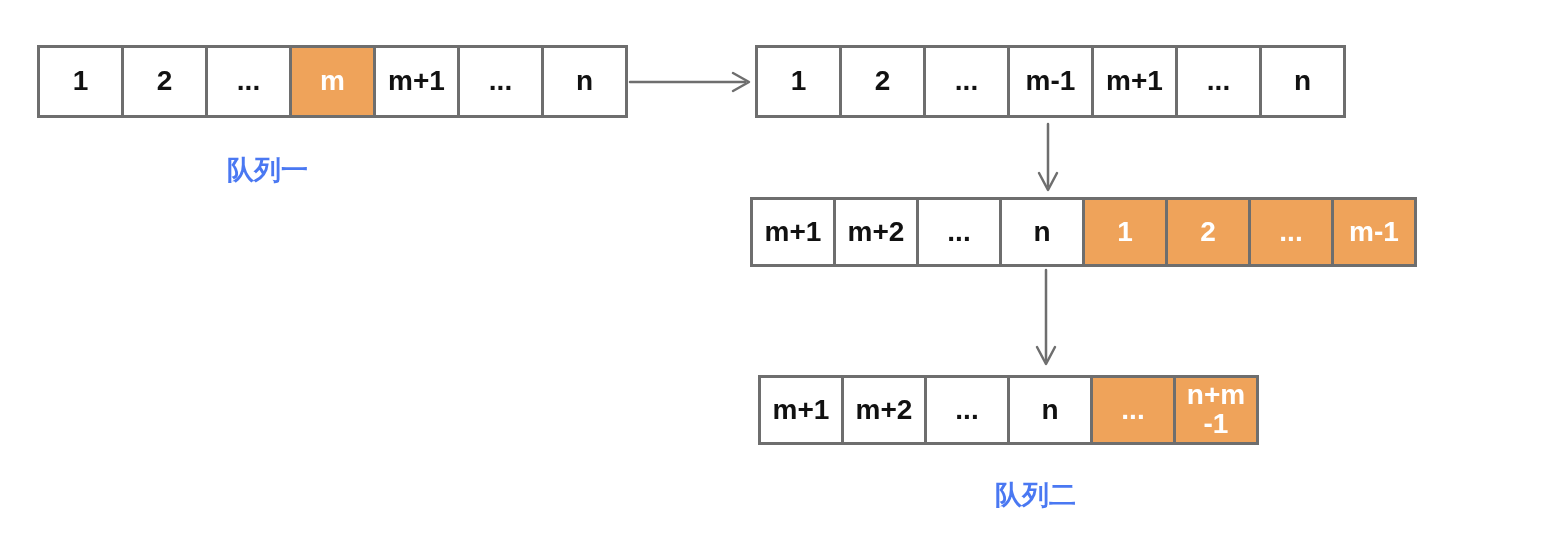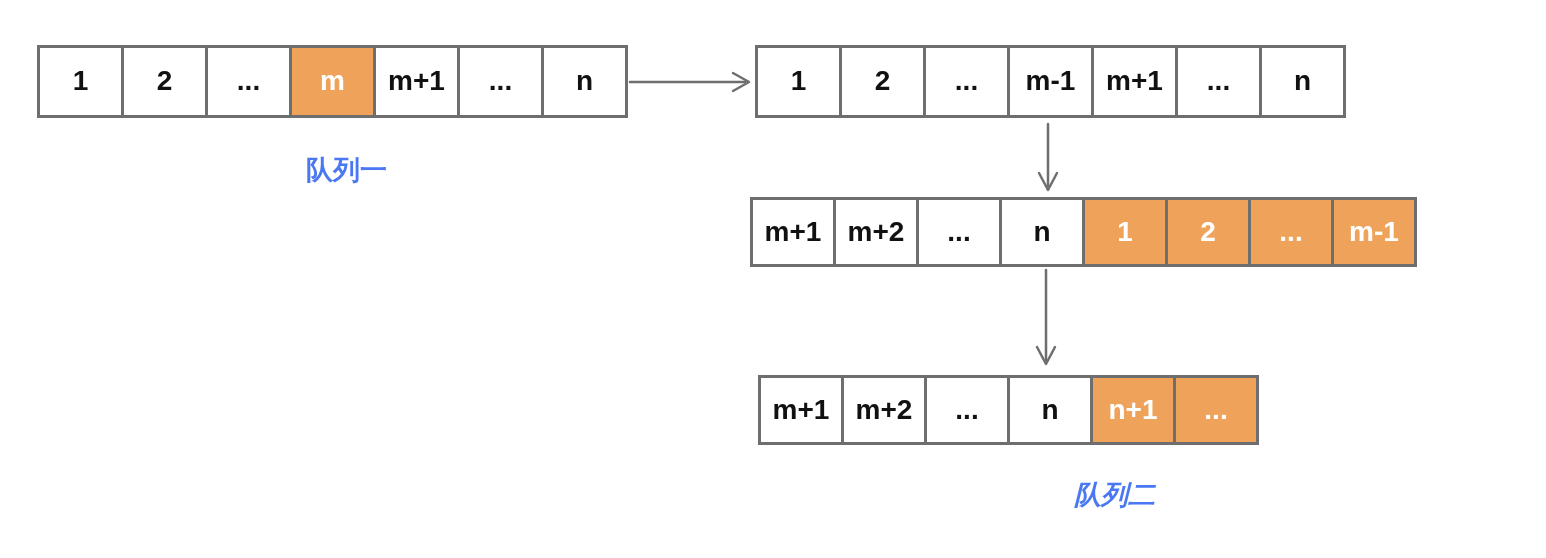"队列一" .qlabel { text-align: right -> left }
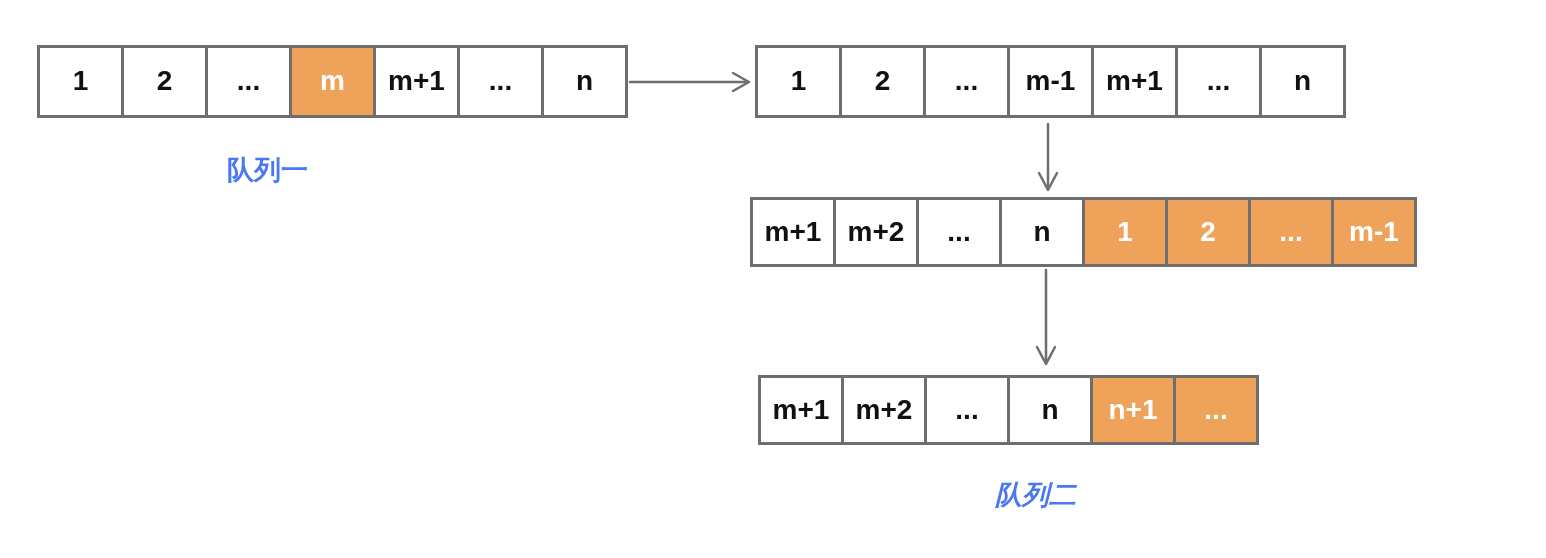"n+1" div.cell { html: <div>n+1</div> -> none }
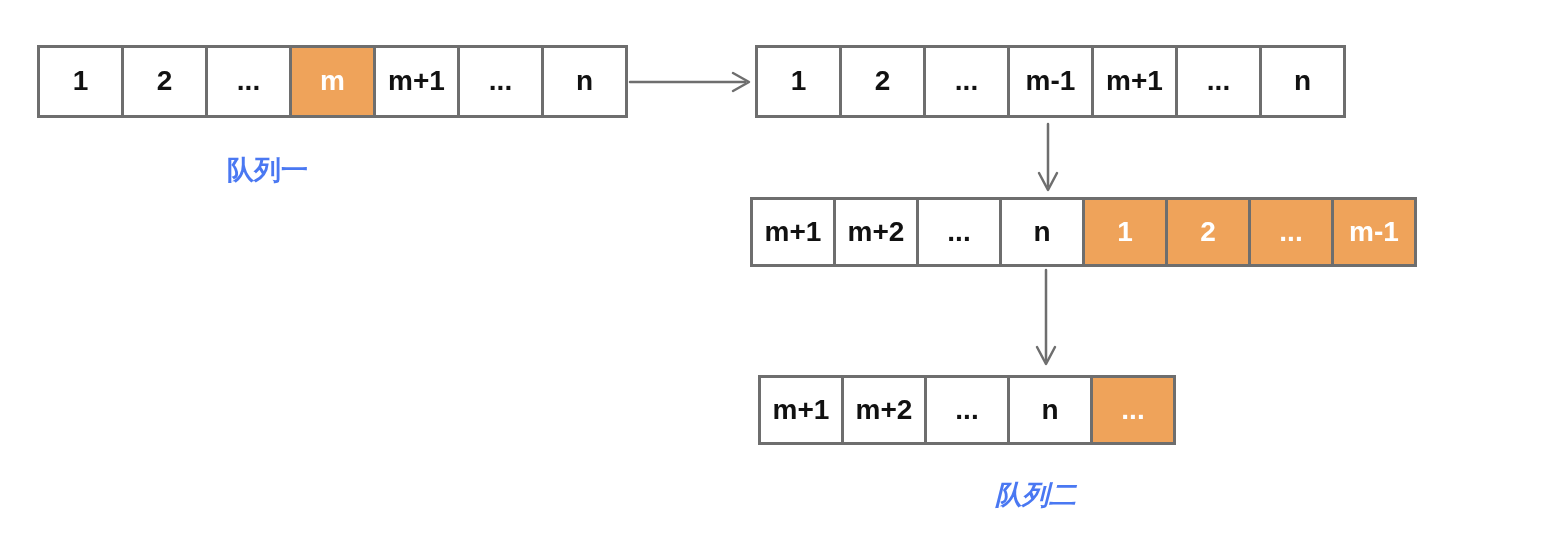"n+m" div.cell { html: none -> <div>n+m -1</div> }
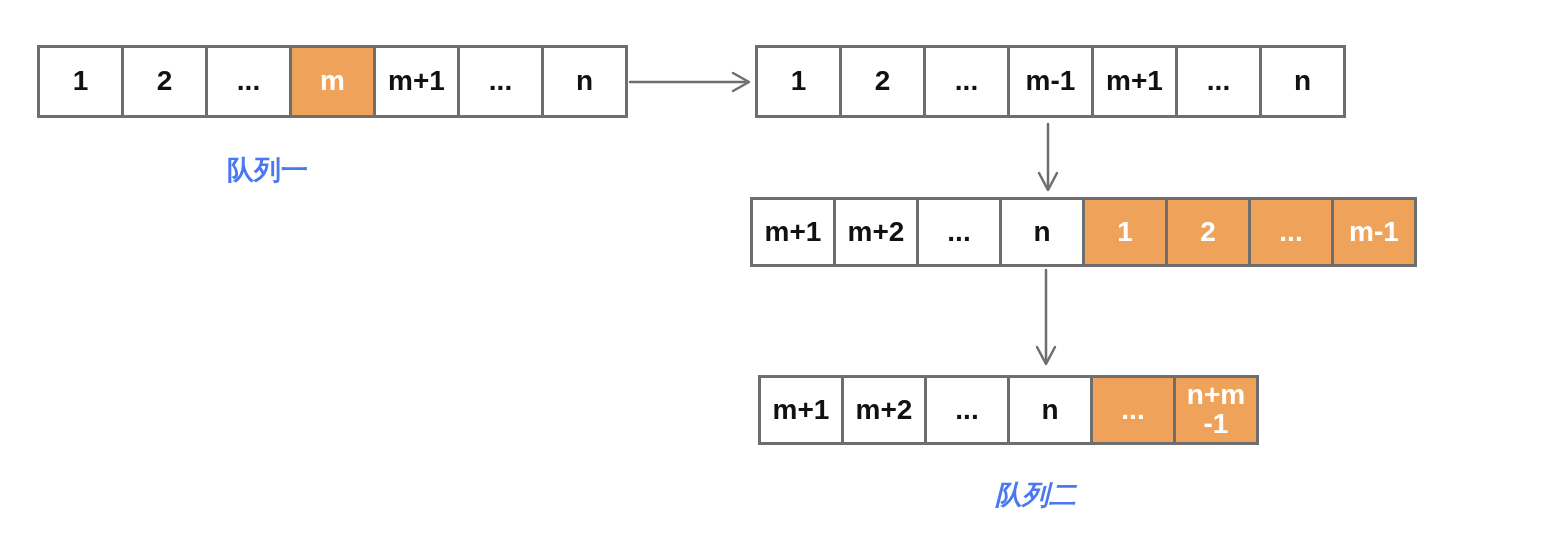"队列二" .l2 { font-style: italic -> none }
